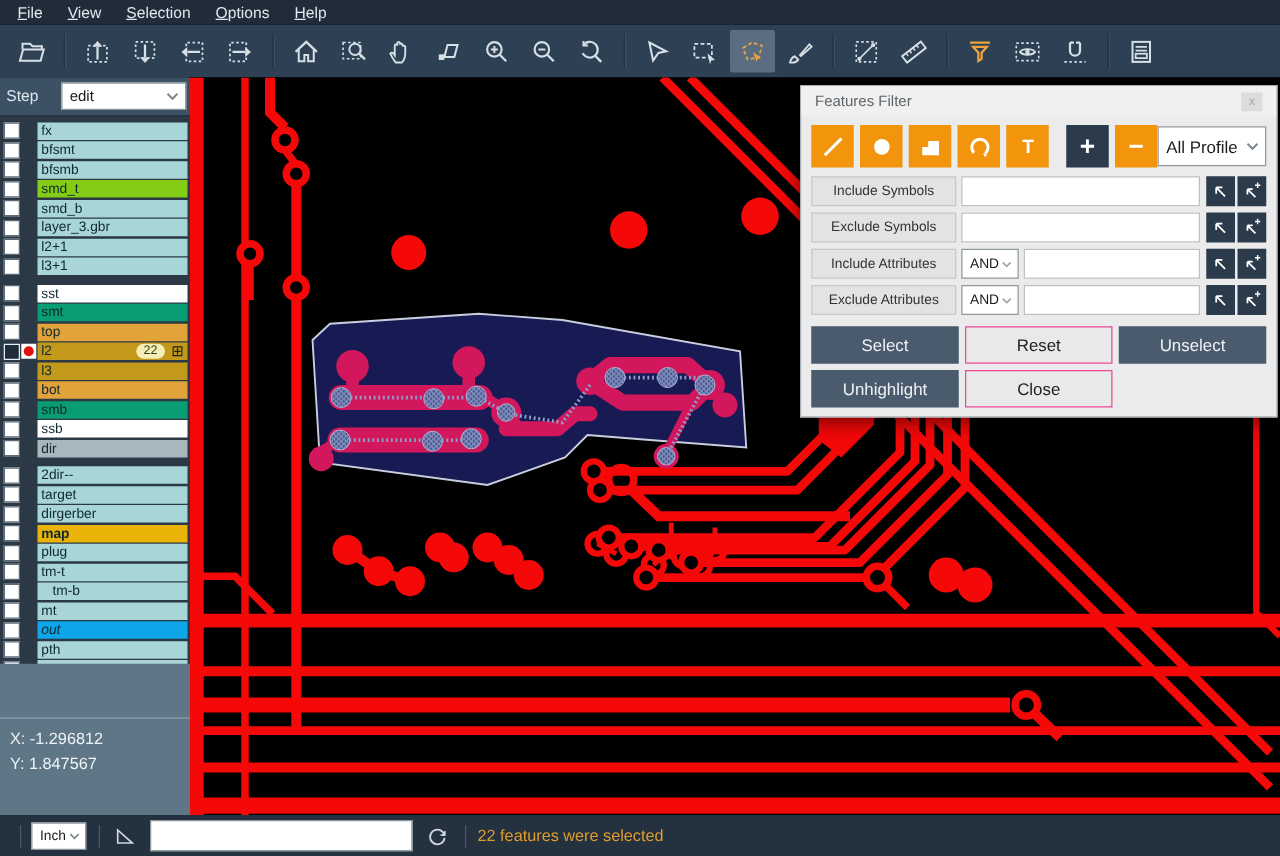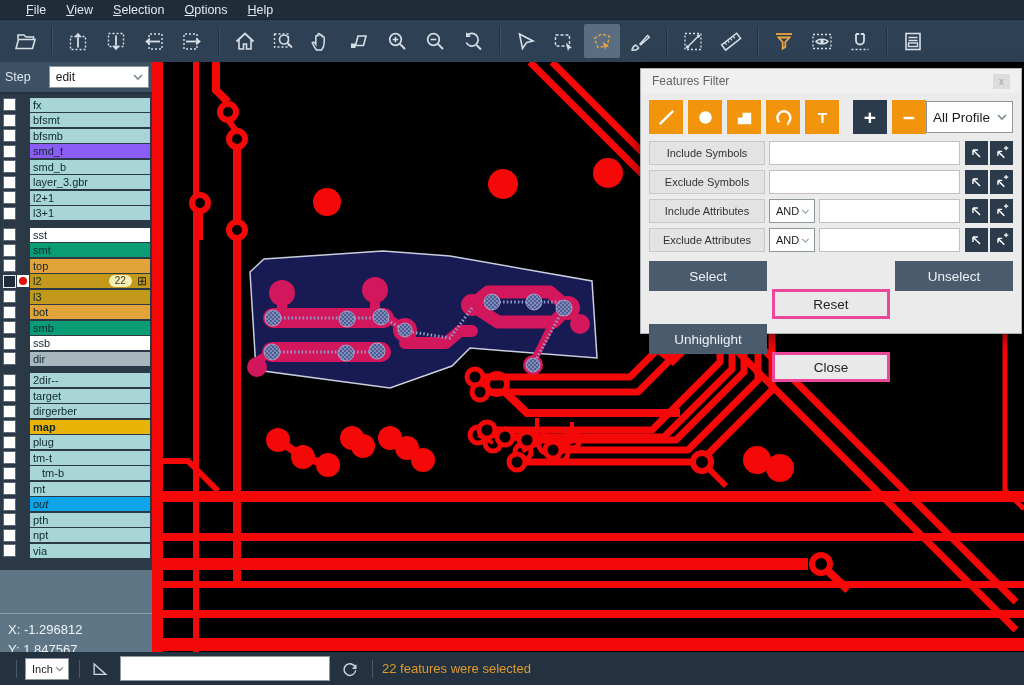"File" #menubar { padding-left: 16px -> 4px }
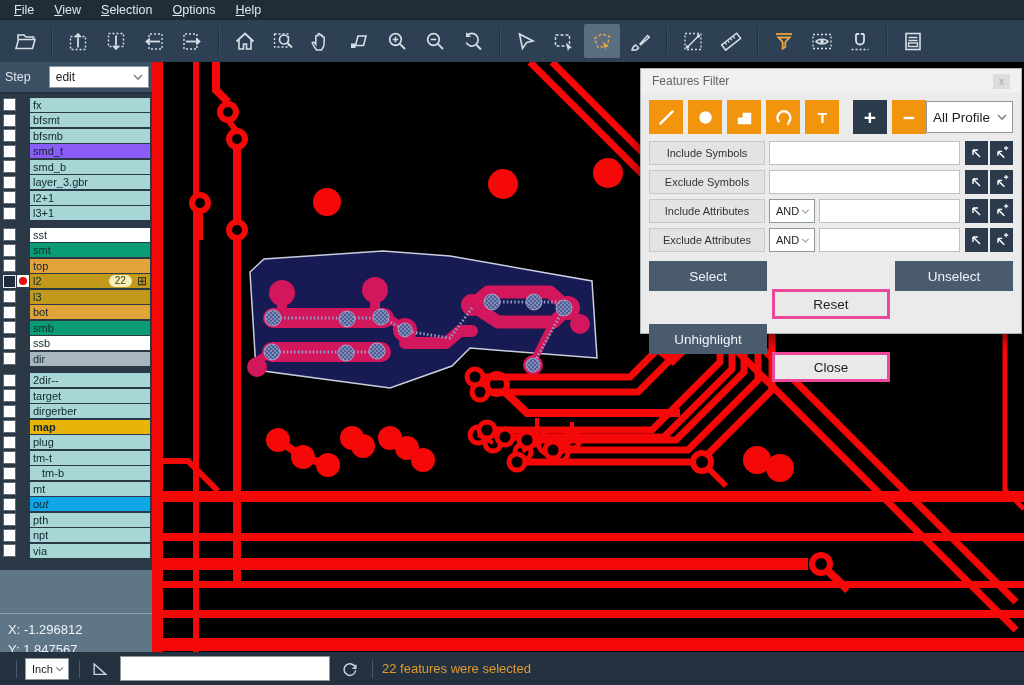"smd_t" span.bar { background: #8b5cf6 -> #84cc16 }
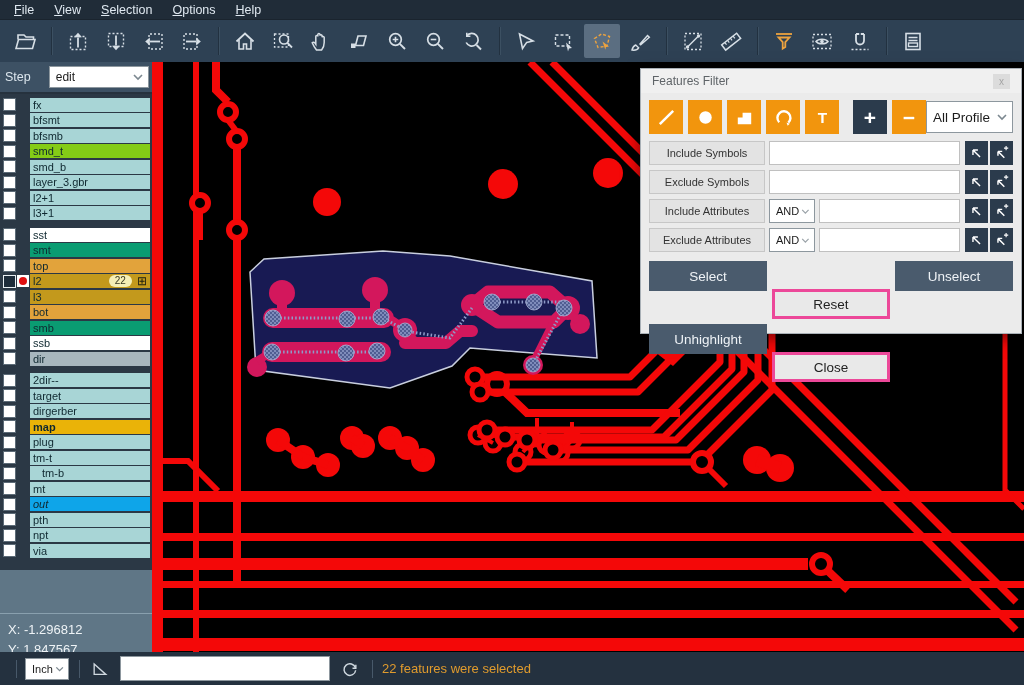"Reset" .abtn.light { border: 3px solid #ec4899 -> 1px solid #ec4899; margin-top: 28px -> none }
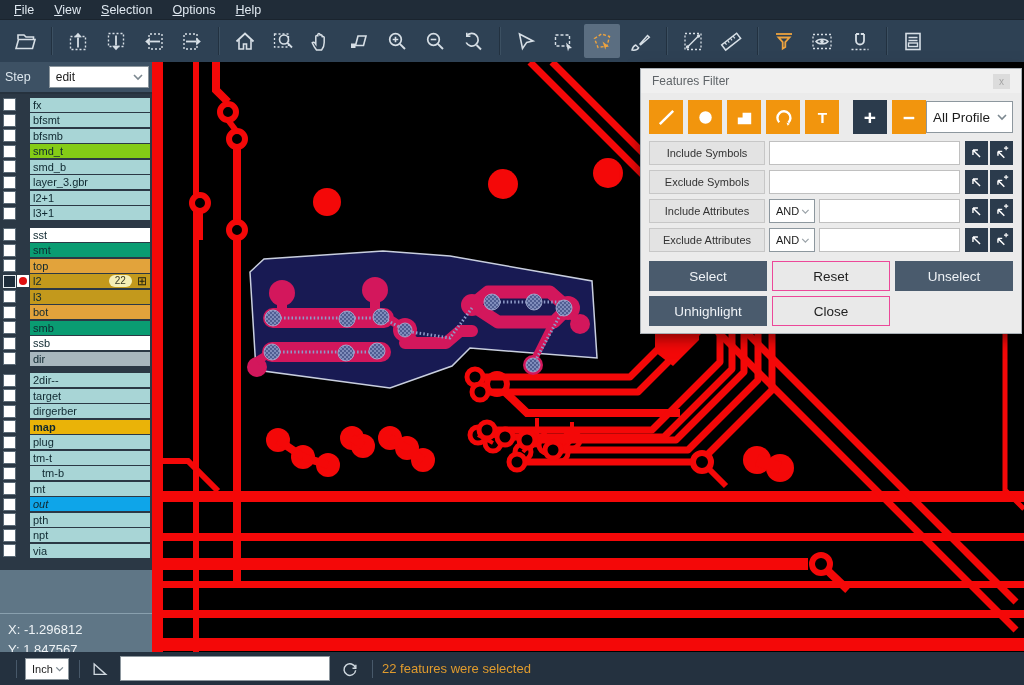"X: -1.296812" #sb-bottom { height: 82px -> 121px }
